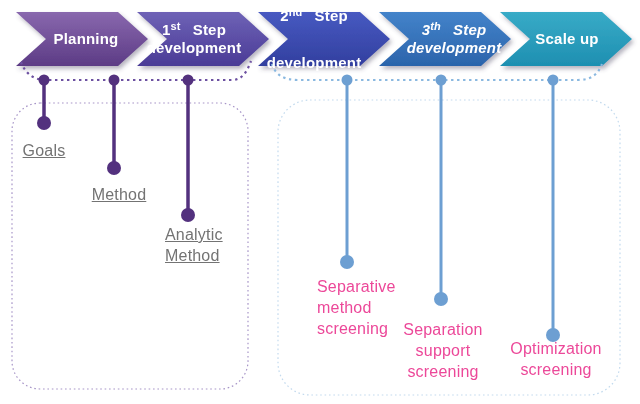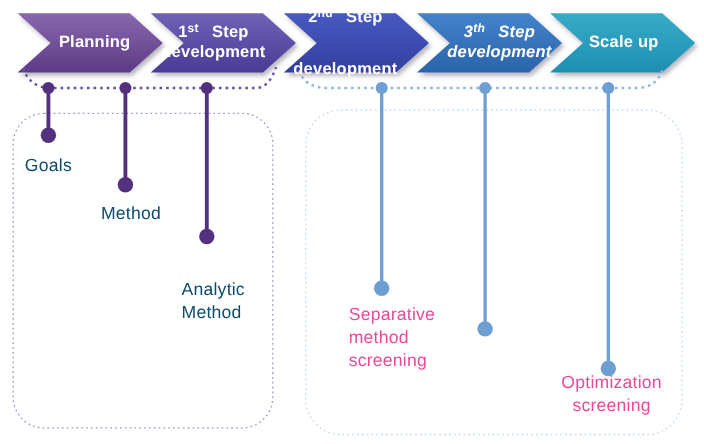"Goals" .item-label.purple { color: #0c4a6e -> #737373; text-decoration: none -> underline }
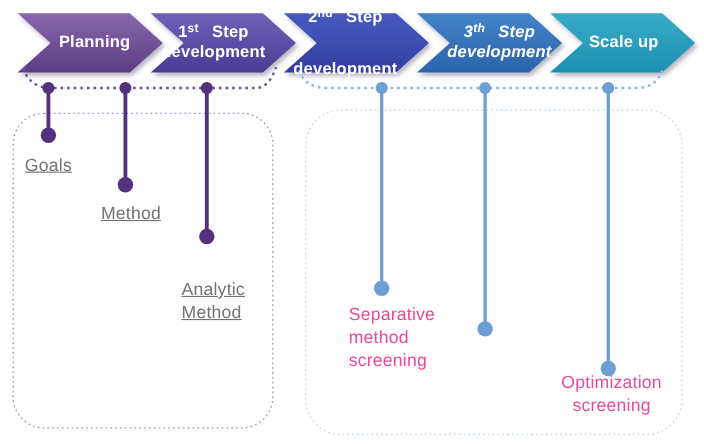"Analytic Method" div.item-label { margin-top: 29px -> none }
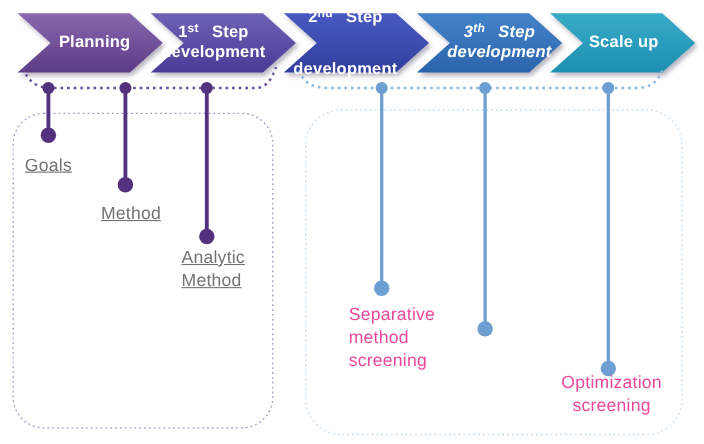"Separation support screening" div.item-label { html: none -> <div>Separation support screening</div> }
